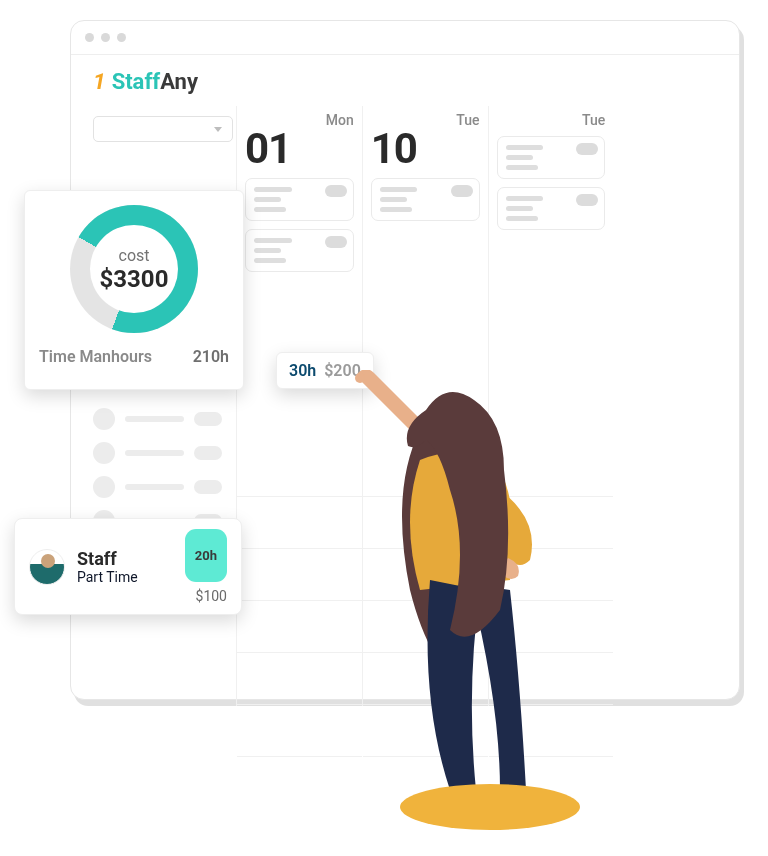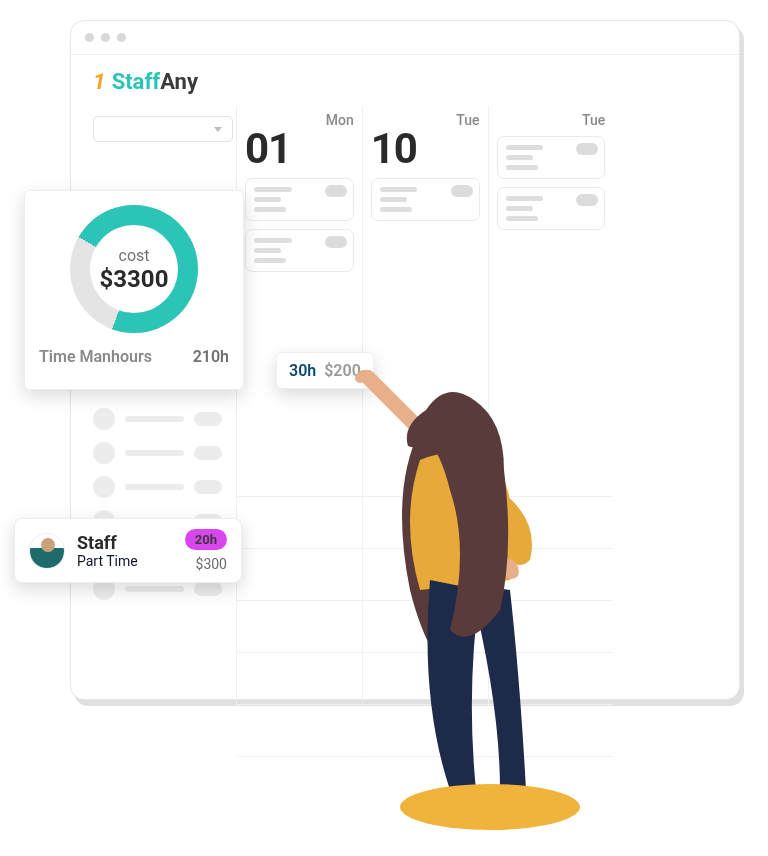"20h" .staff-hours { background: #d946ef -> #5eead4; padding: 3px 10px -> 19px 10px }
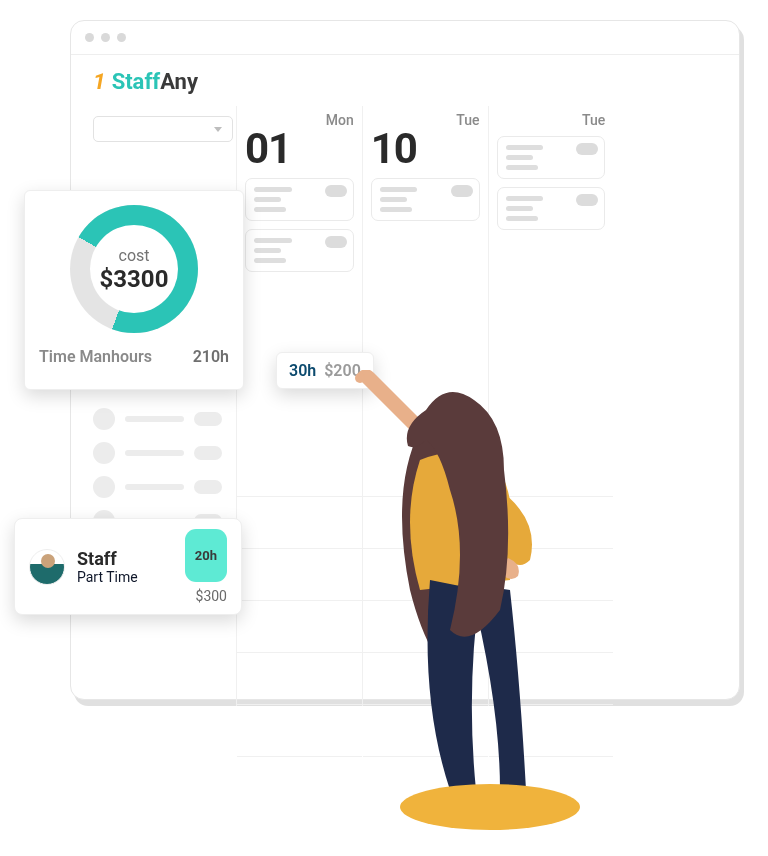"$300" div.staff-cost { text: $300 -> $100 }
